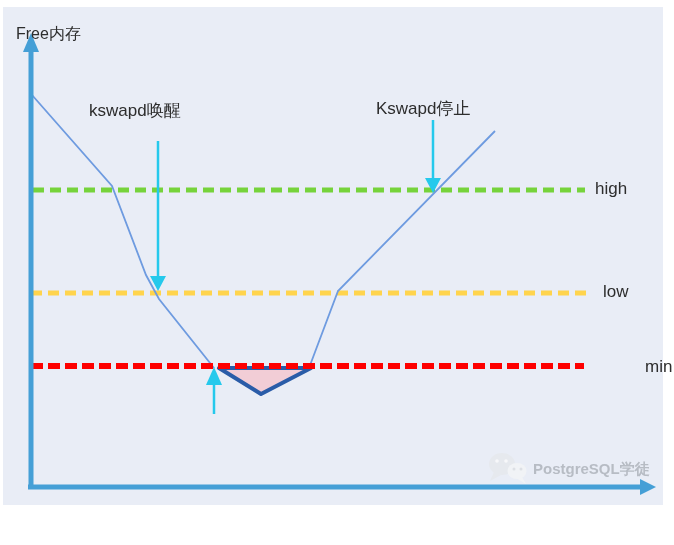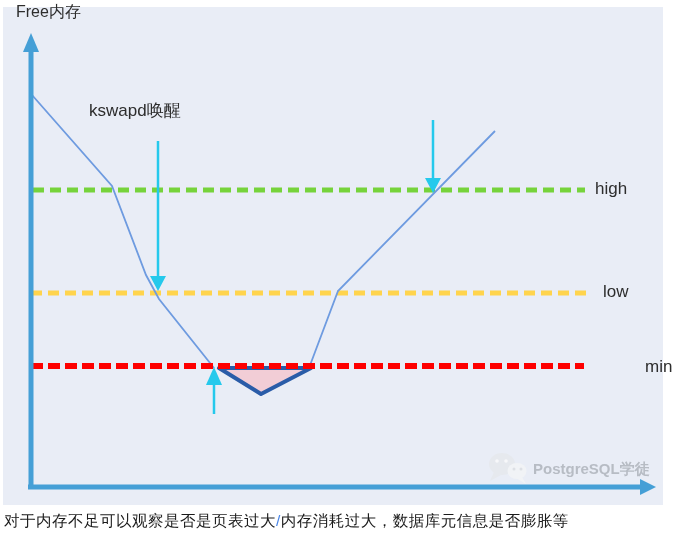"Free内存" .axis-title { top: 2px -> 24px }
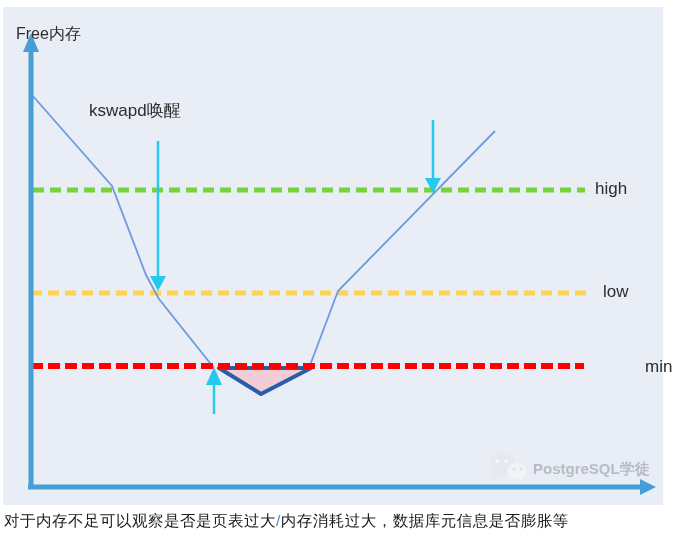"Kswapd停止" div.lbl { html: none -> <div>Kswapd停止</div> }
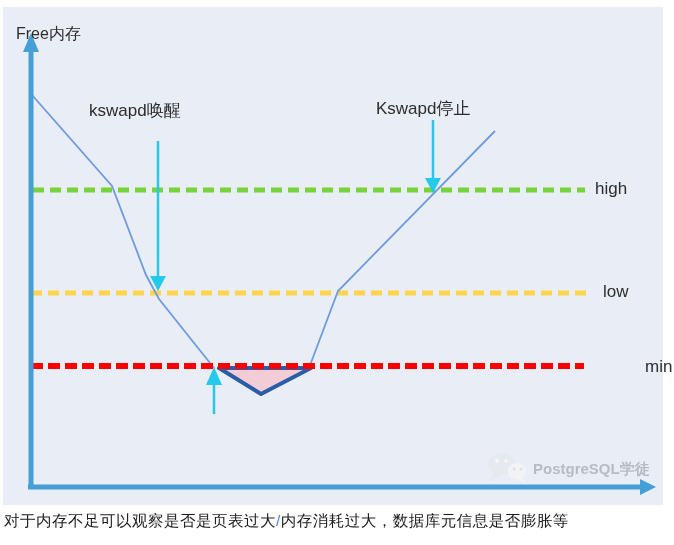"对于内存不足可以观察是否是页表过大/内存消耗过大，数据库元信息是否膨胀等" div.caption { html: <div> <span>对于内存不足可以观察是否是页表过大</span><span>/</span><span>内存消耗过大，数据库元信息是否膨胀等</span> </div> -> none }
